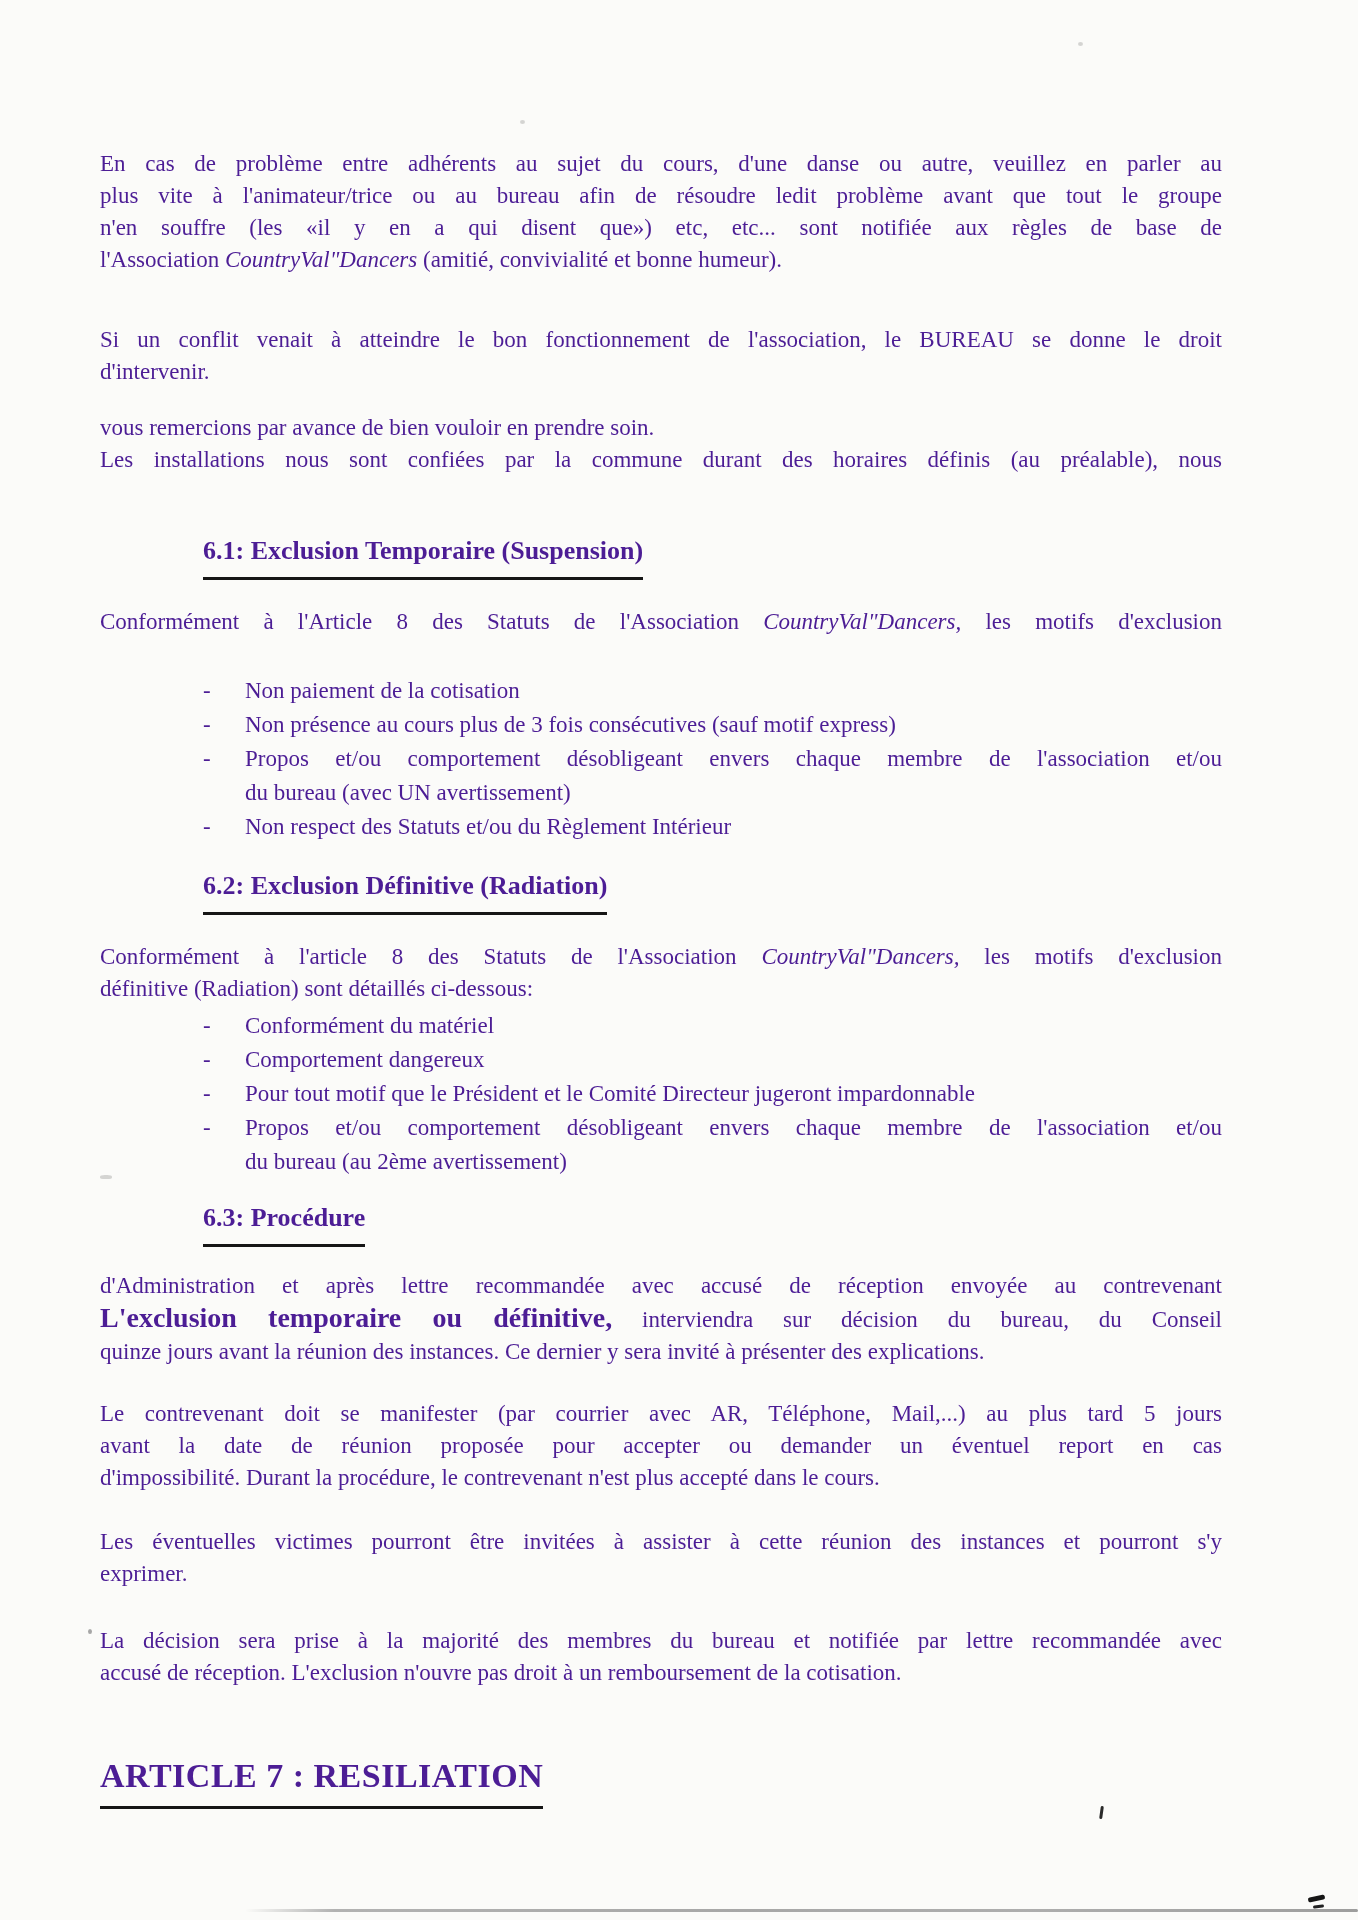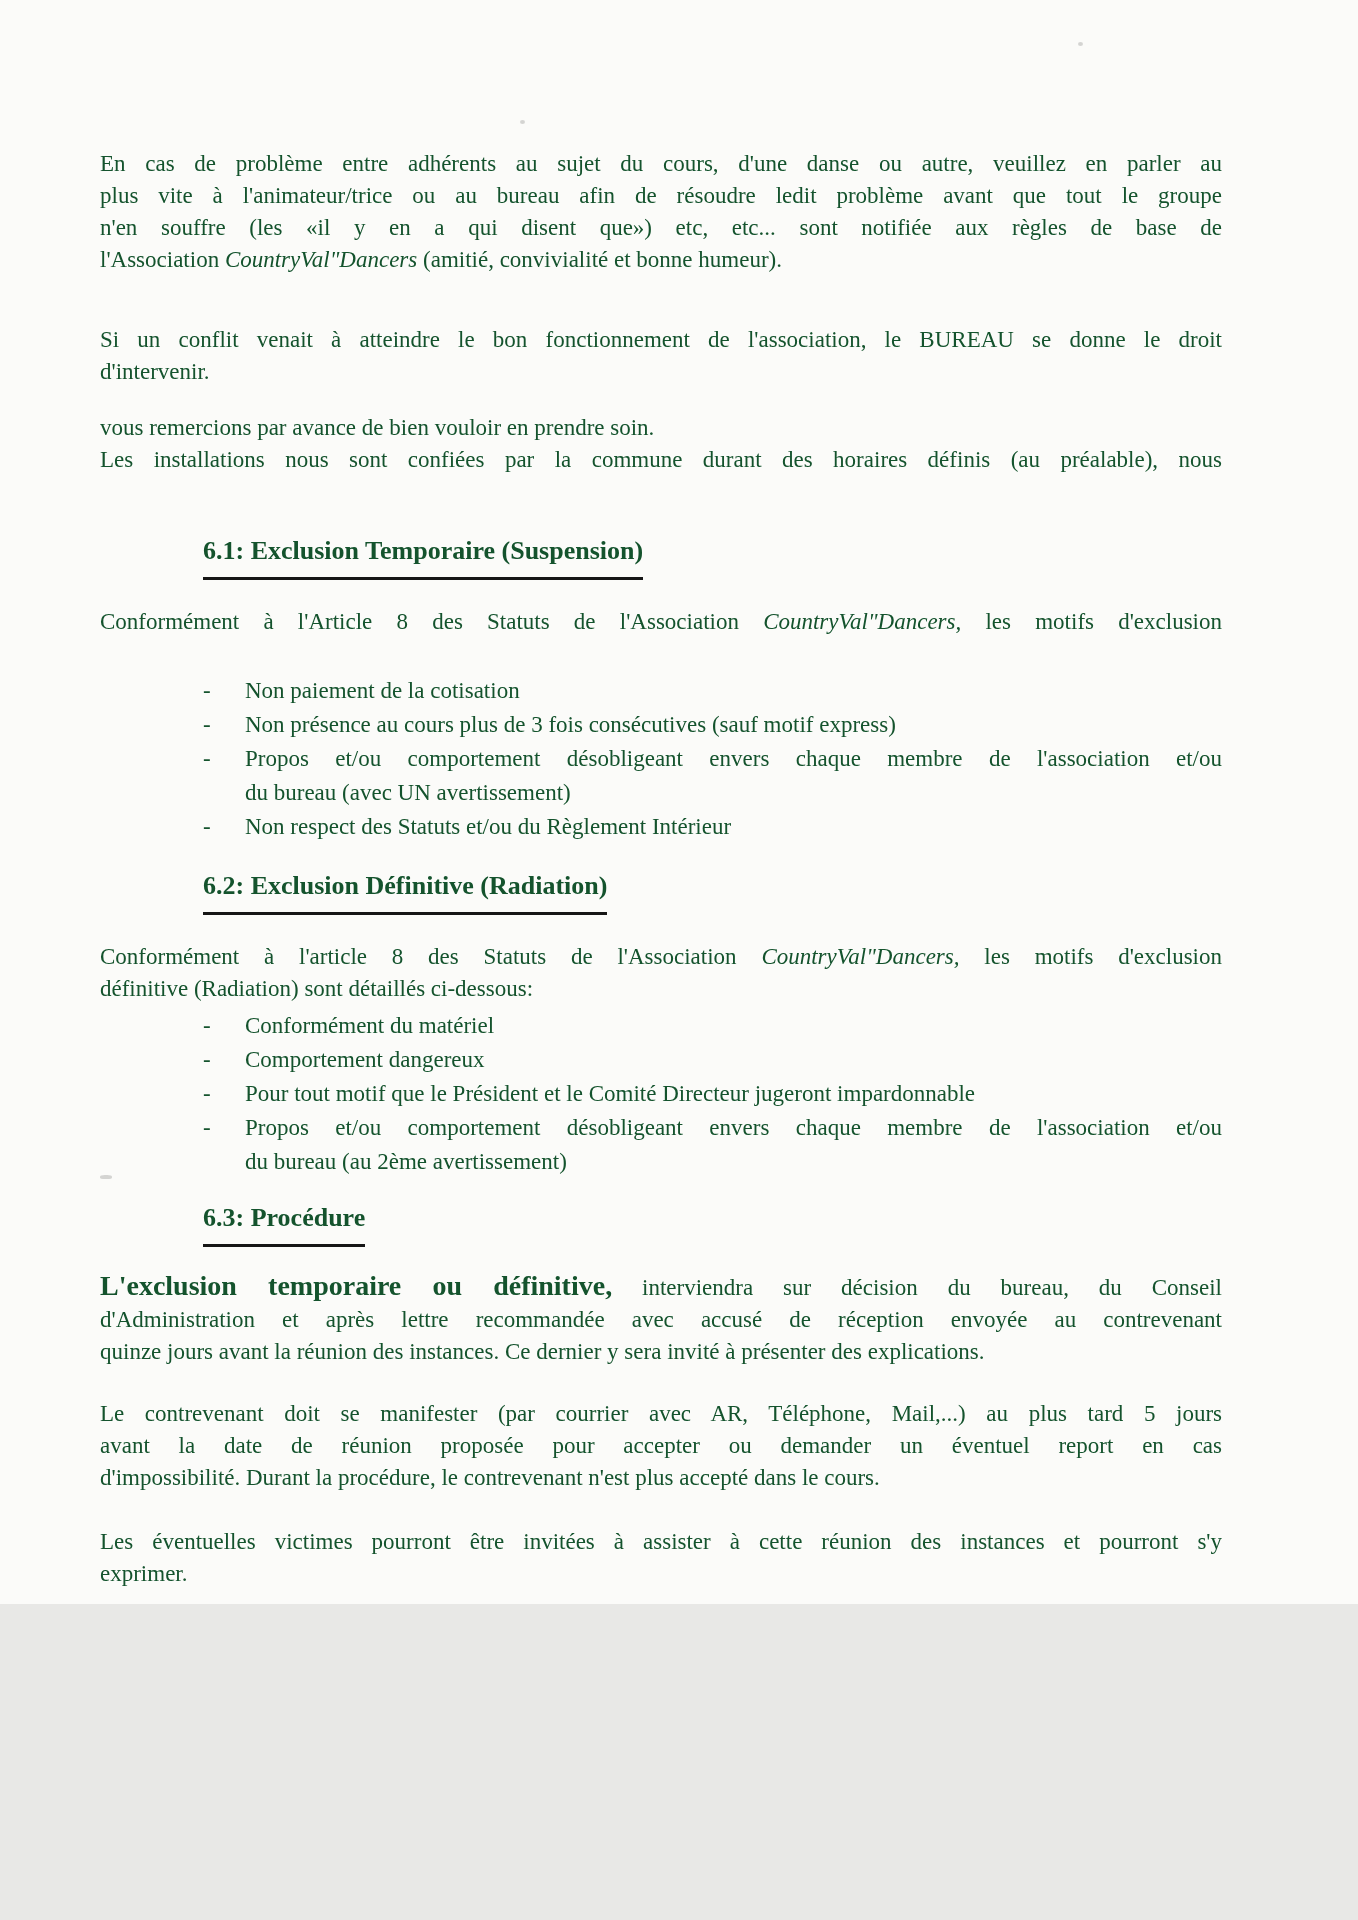"En cas de problème entre" .page { color: #14532d -> #4c1d95; height: 1604px -> 1920px }
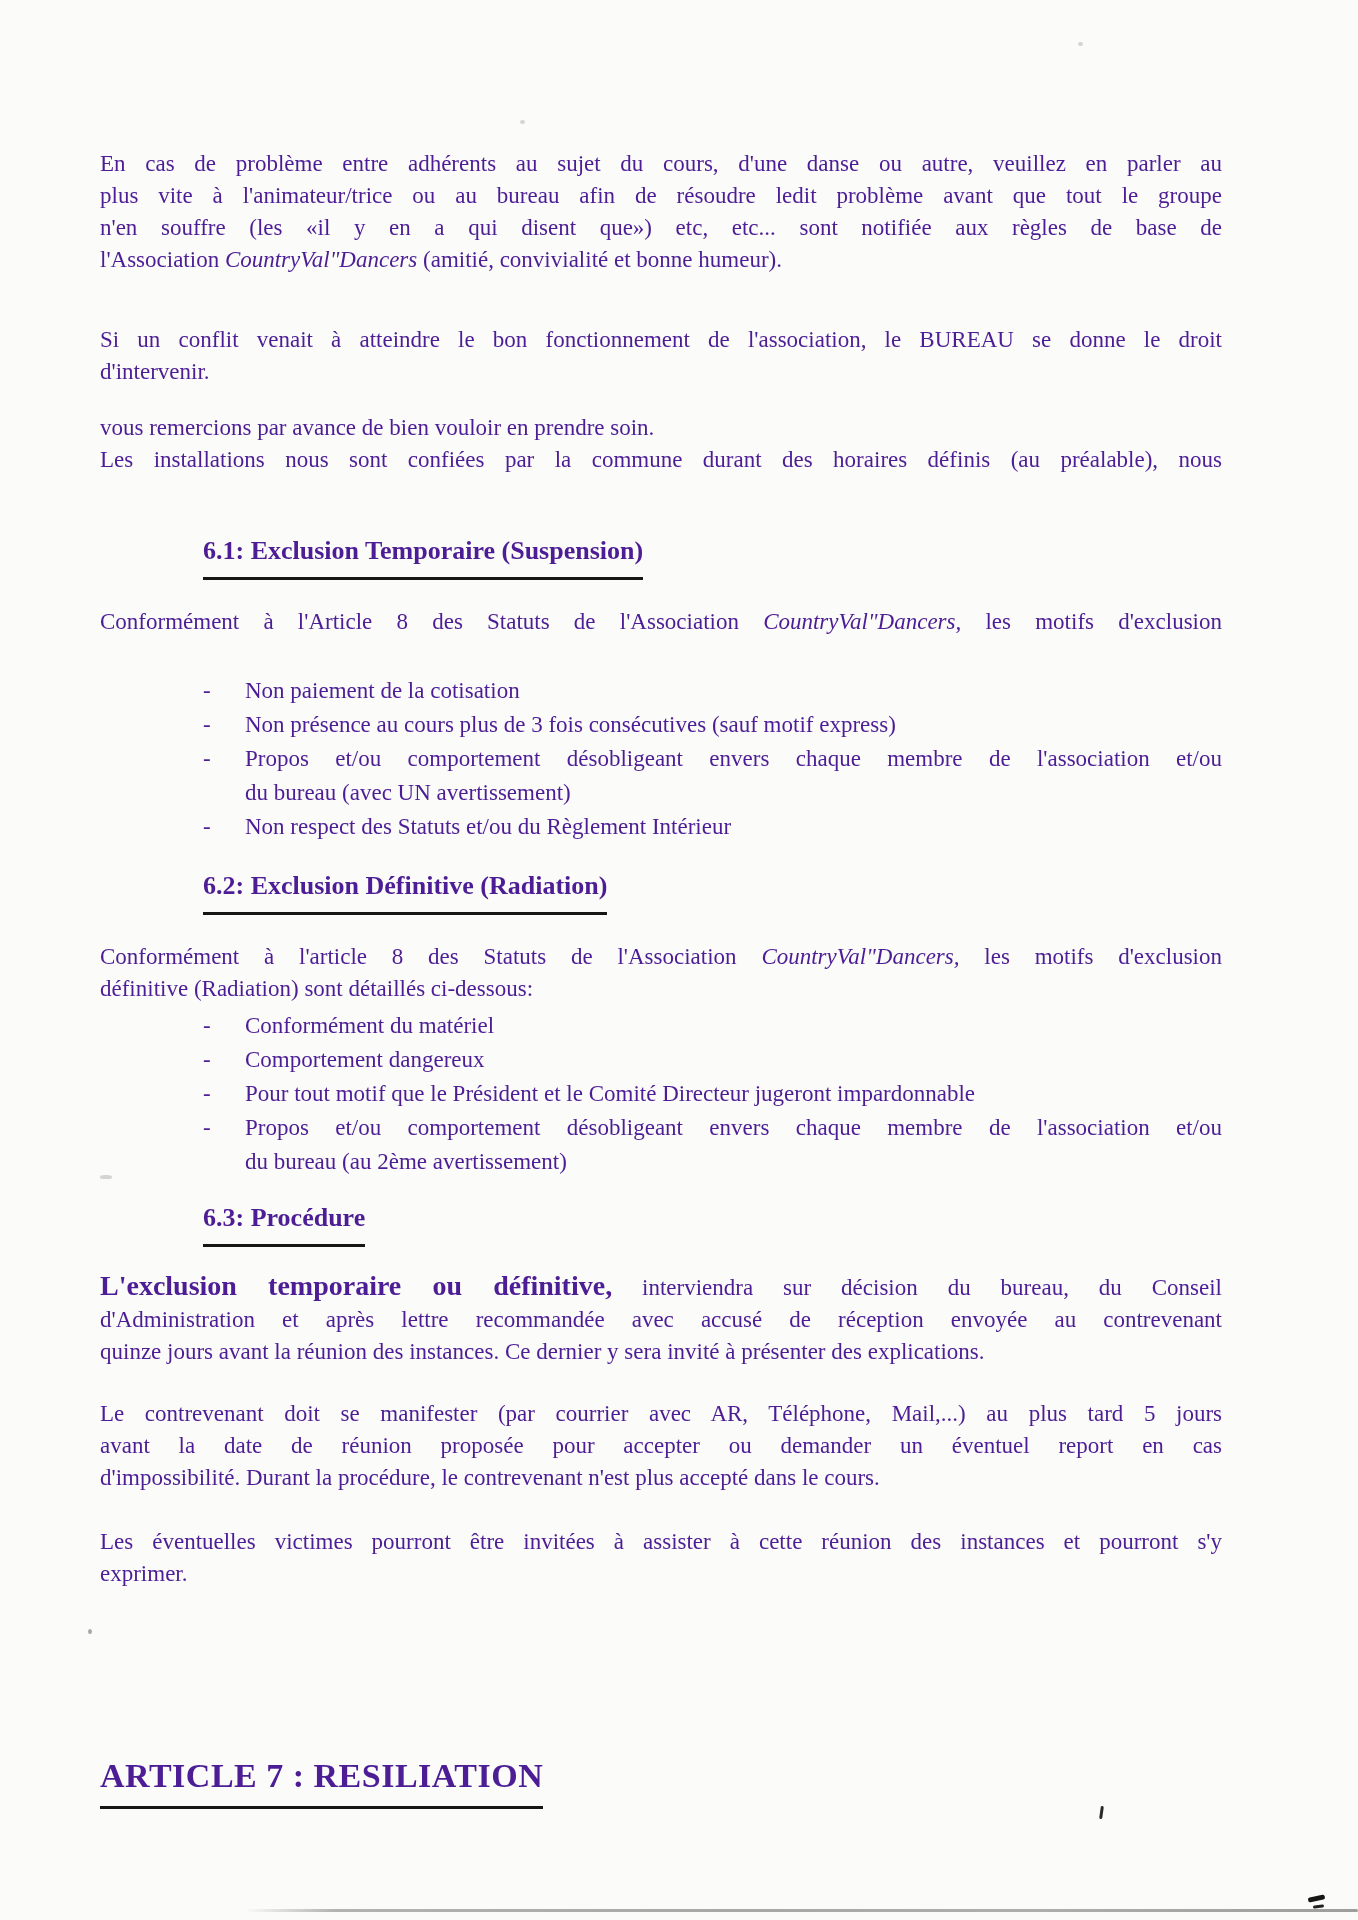"L'exclusion temporaire ou définitive," div.line { order: before "d'Administration et après lettre" -> after "d'Administration et après lettre" }
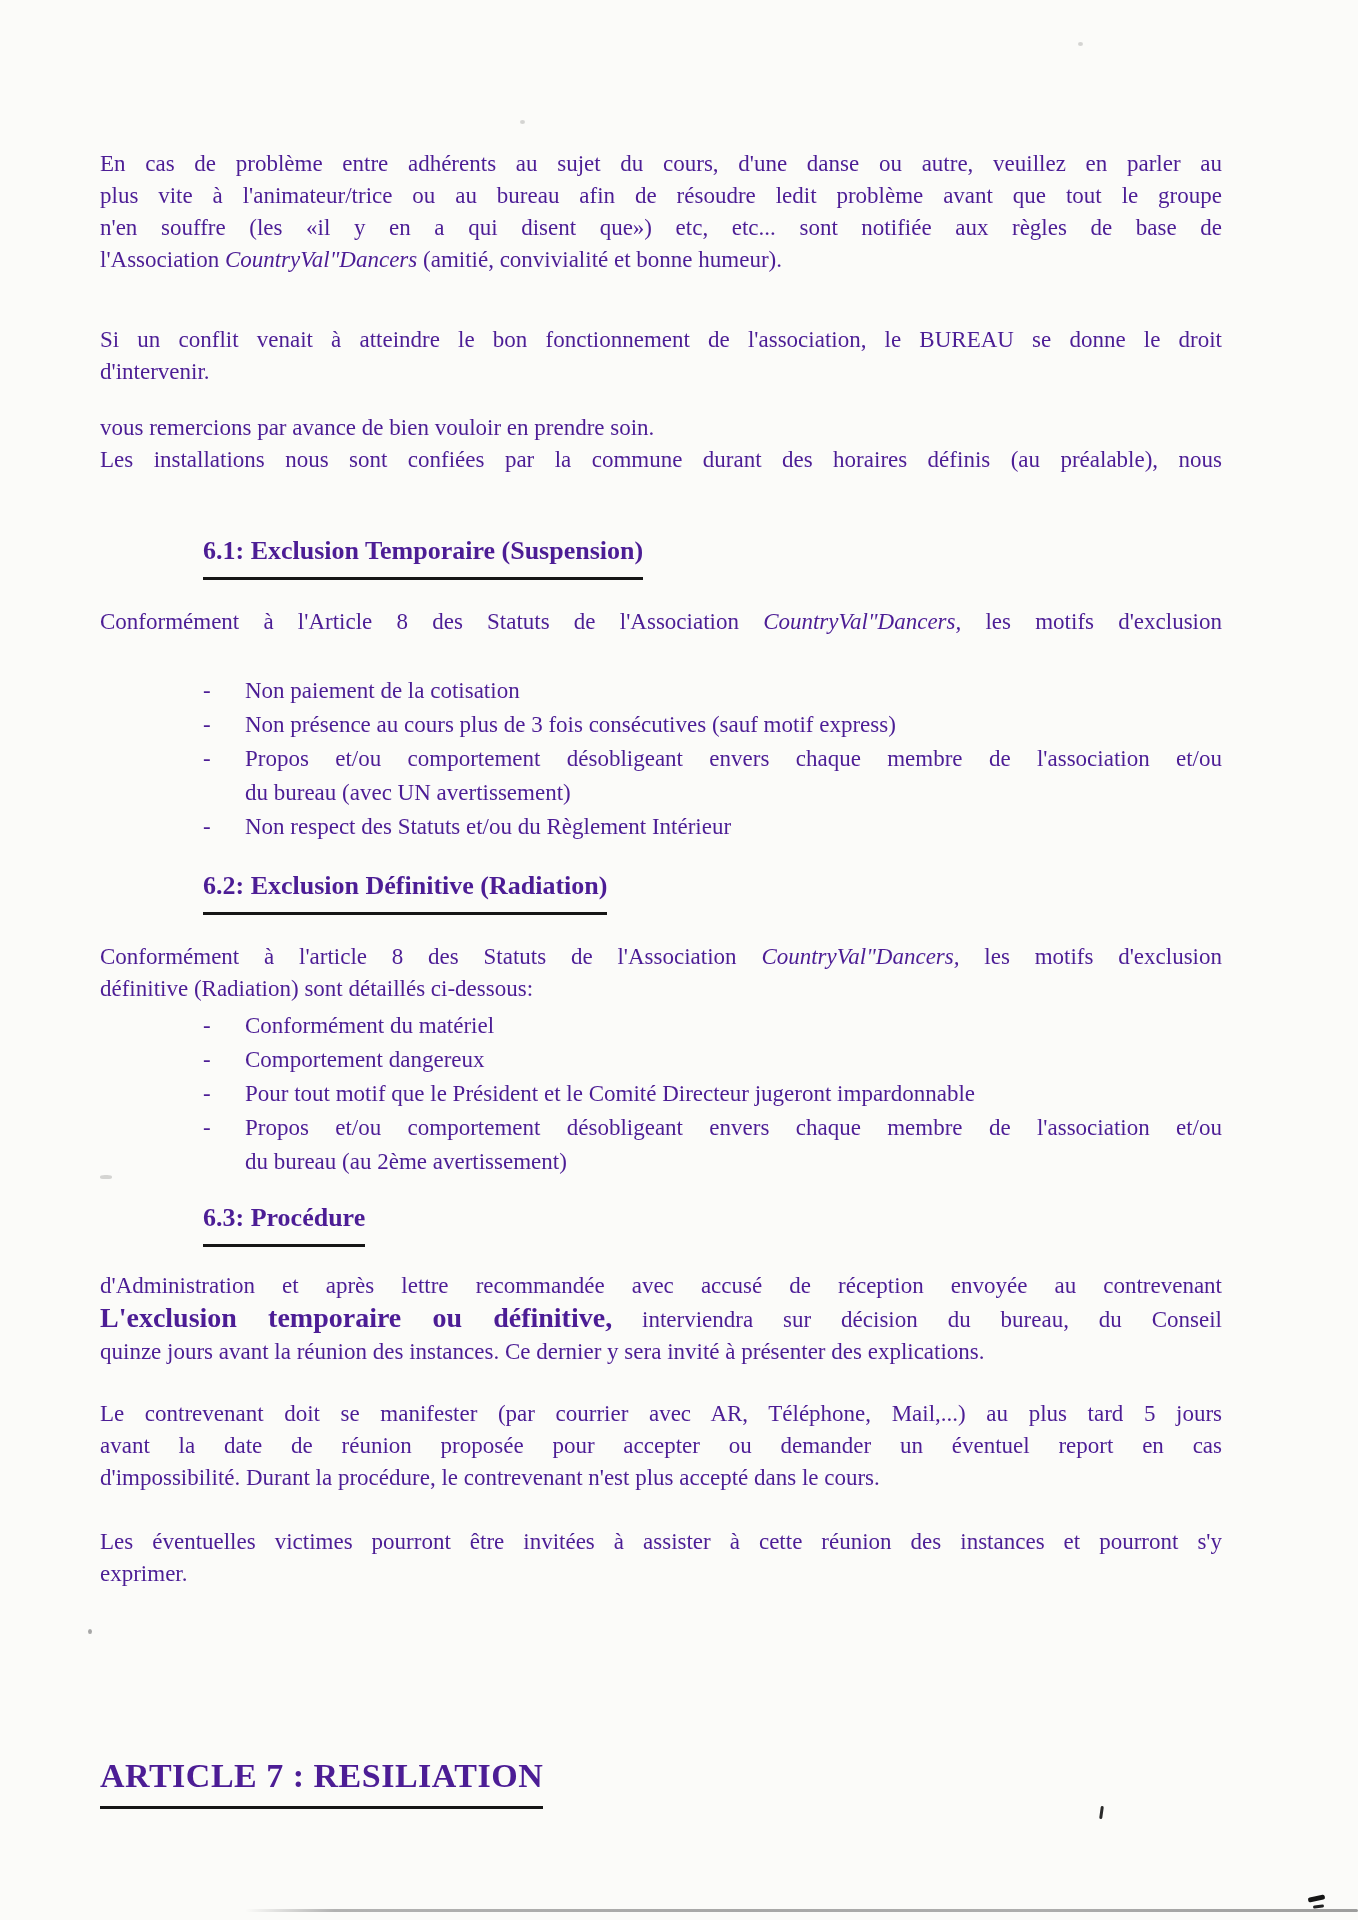"La décision sera prise à" div.para { html: none -> <div> <div>La décision sera prise à la majorité des membres du bureau et notifiée par lettre recommandée avec</div> <div>accusé de réception. L'exclusion n'ouvre pas droit à un remboursement de la cotisation.</div> </div> }
